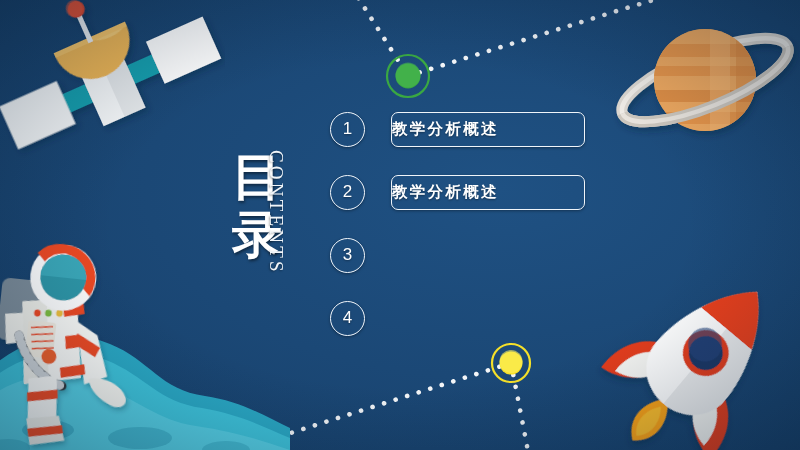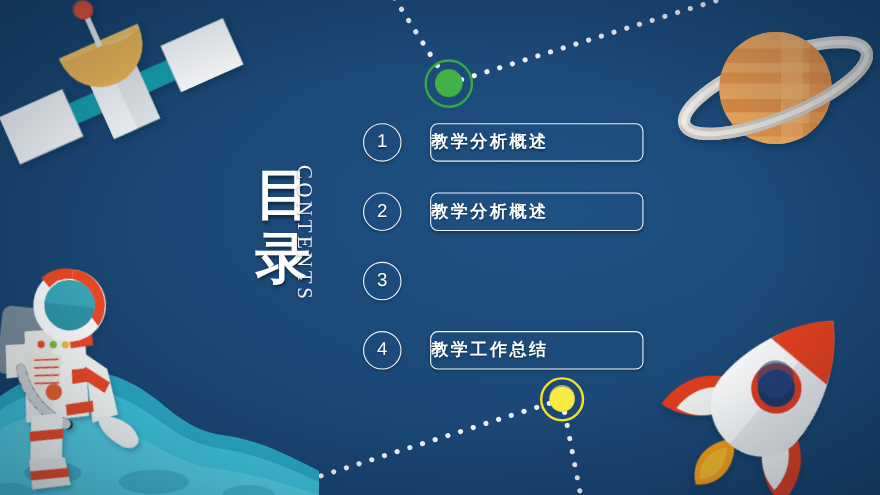"教学工作总结" div.menu-box { html: <div> <span>教学工作总结</span> </div> -> none }
